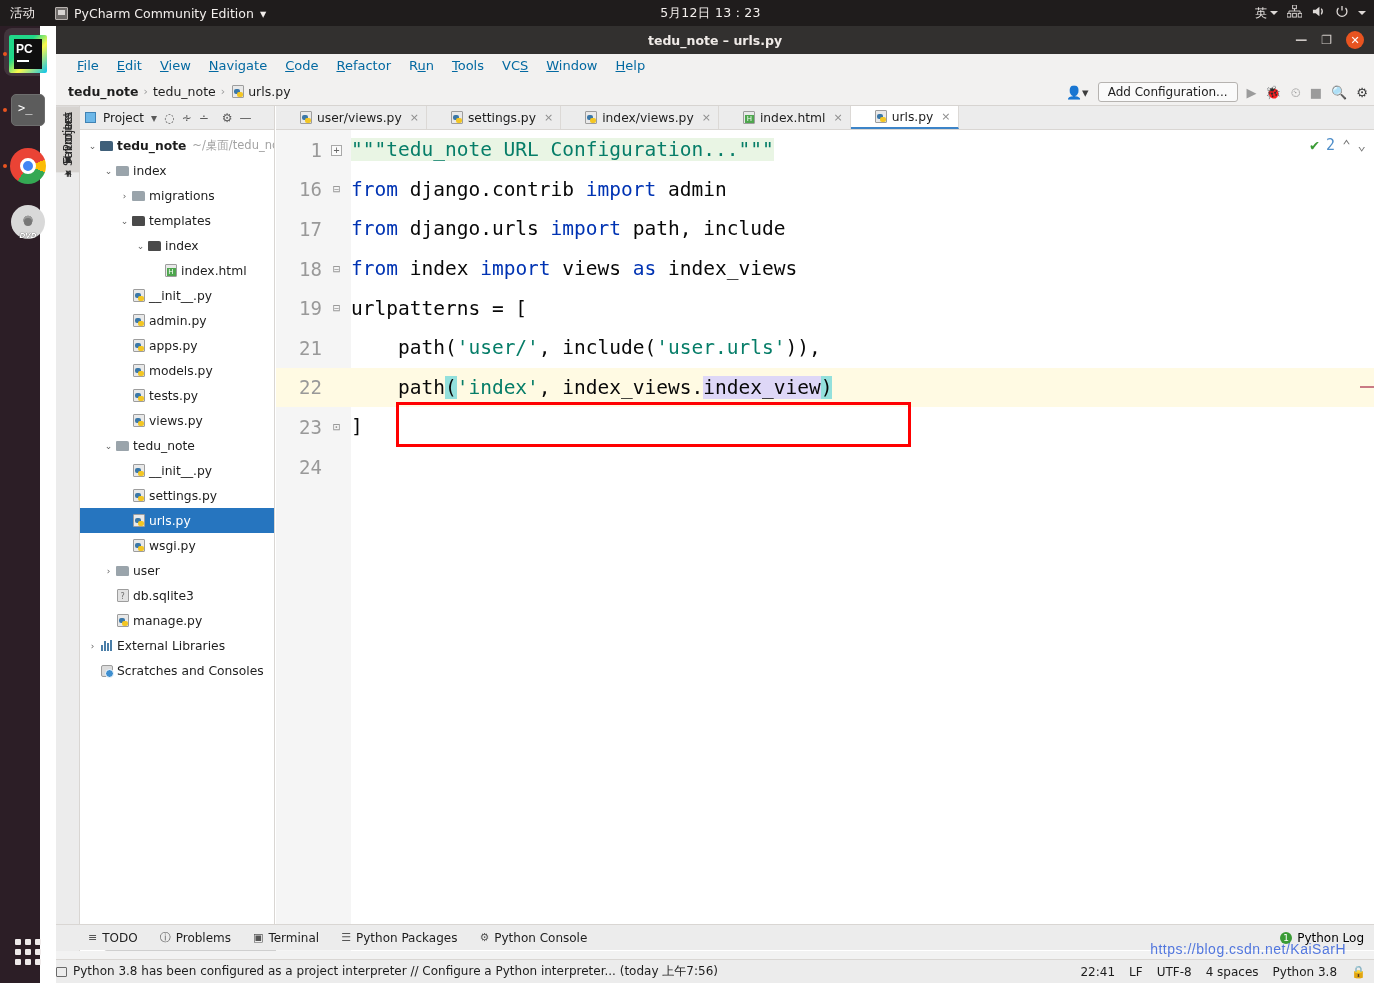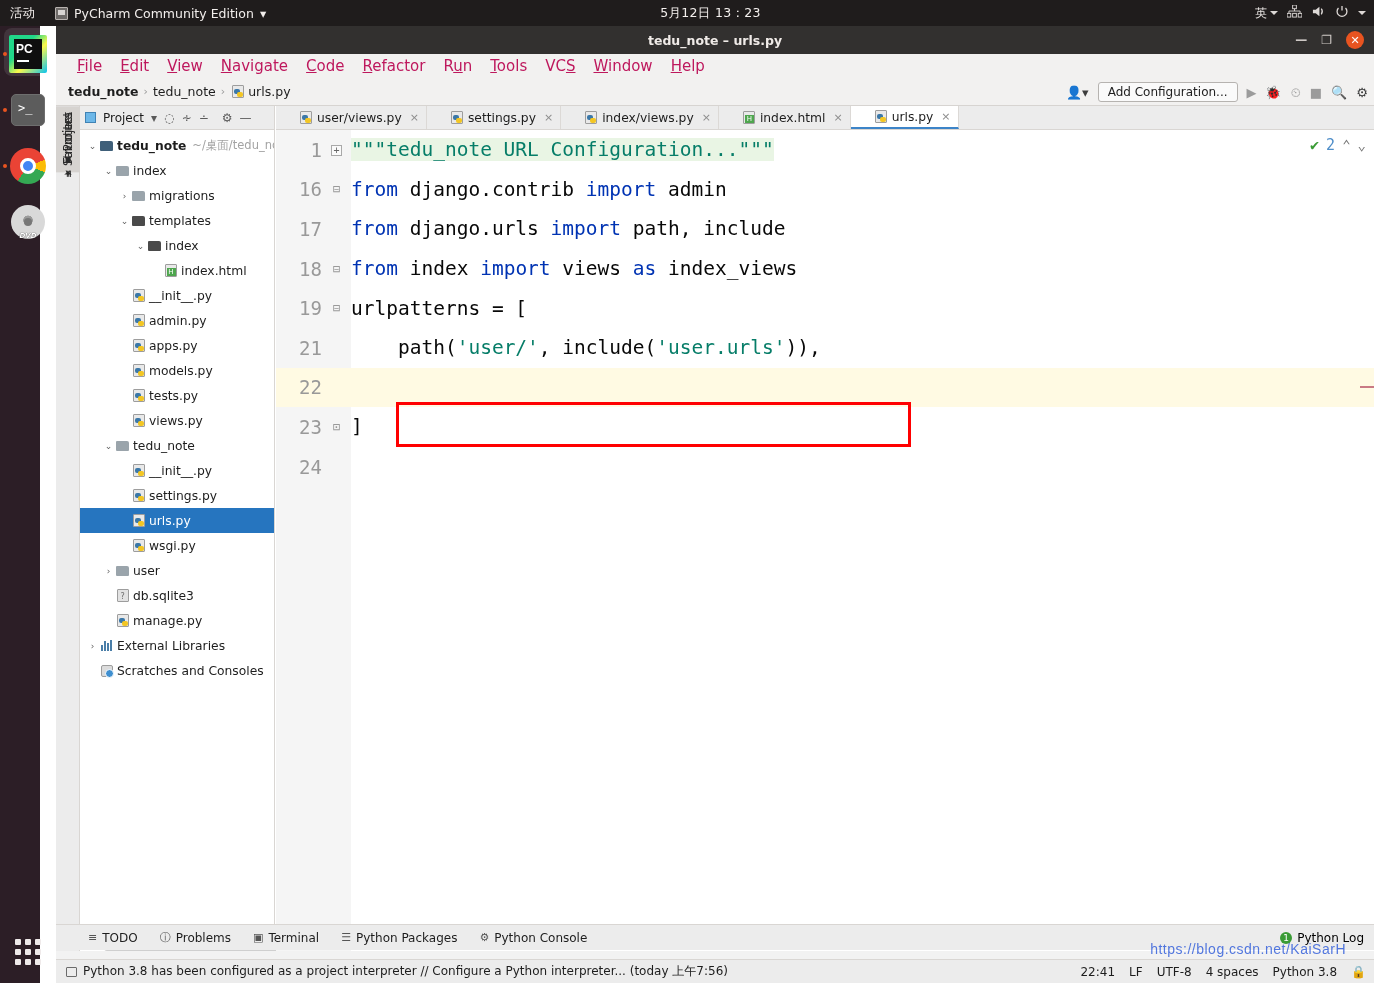"File" .menu-item { color: #be185d -> #0369a1; font-size: 15px -> 13px }
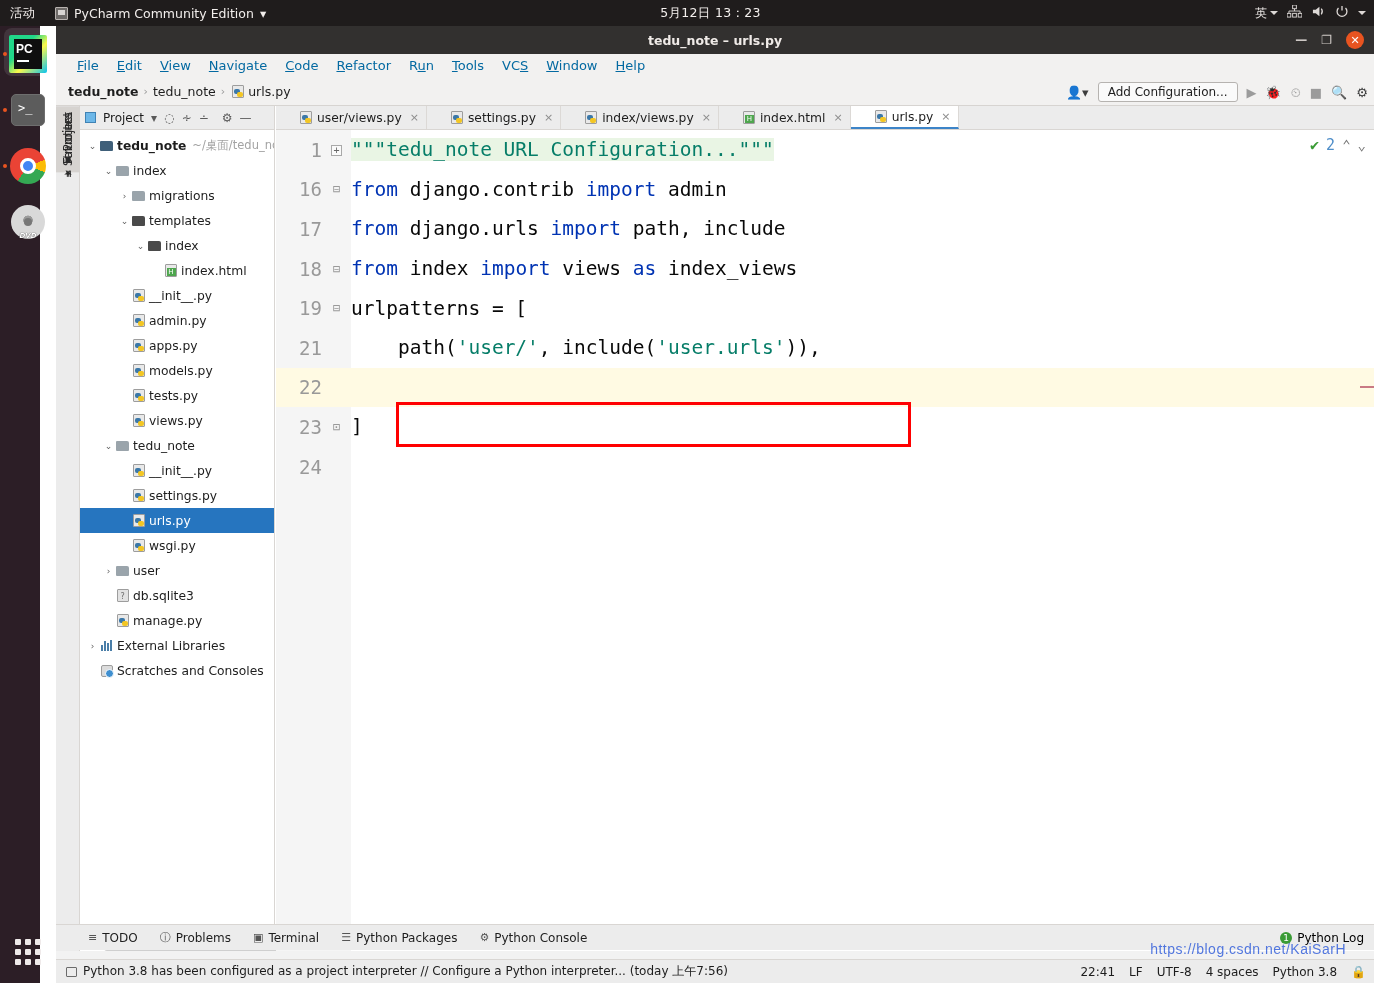"path('index', index_views.index_view)" span.ctext { html: none -> <span><span> path</span><span>(</span><span>'index'</span><span>, index_views.</span><span>index_view</span><span>)</span></span> }
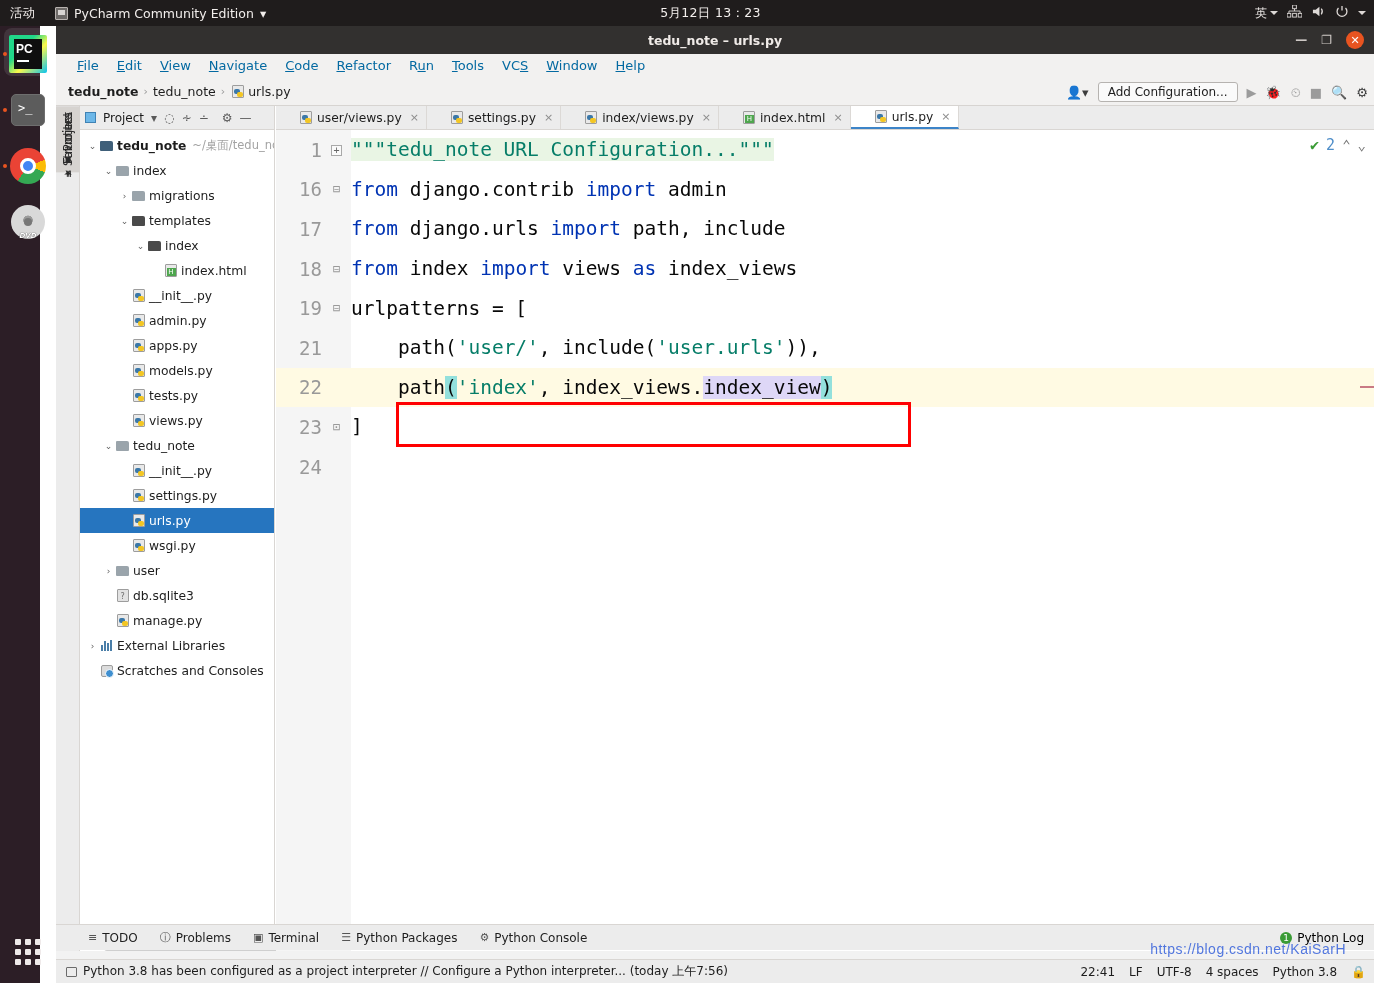"Python 3.8 has been configured" .status-bar { padding-left: 10px -> 0 }
